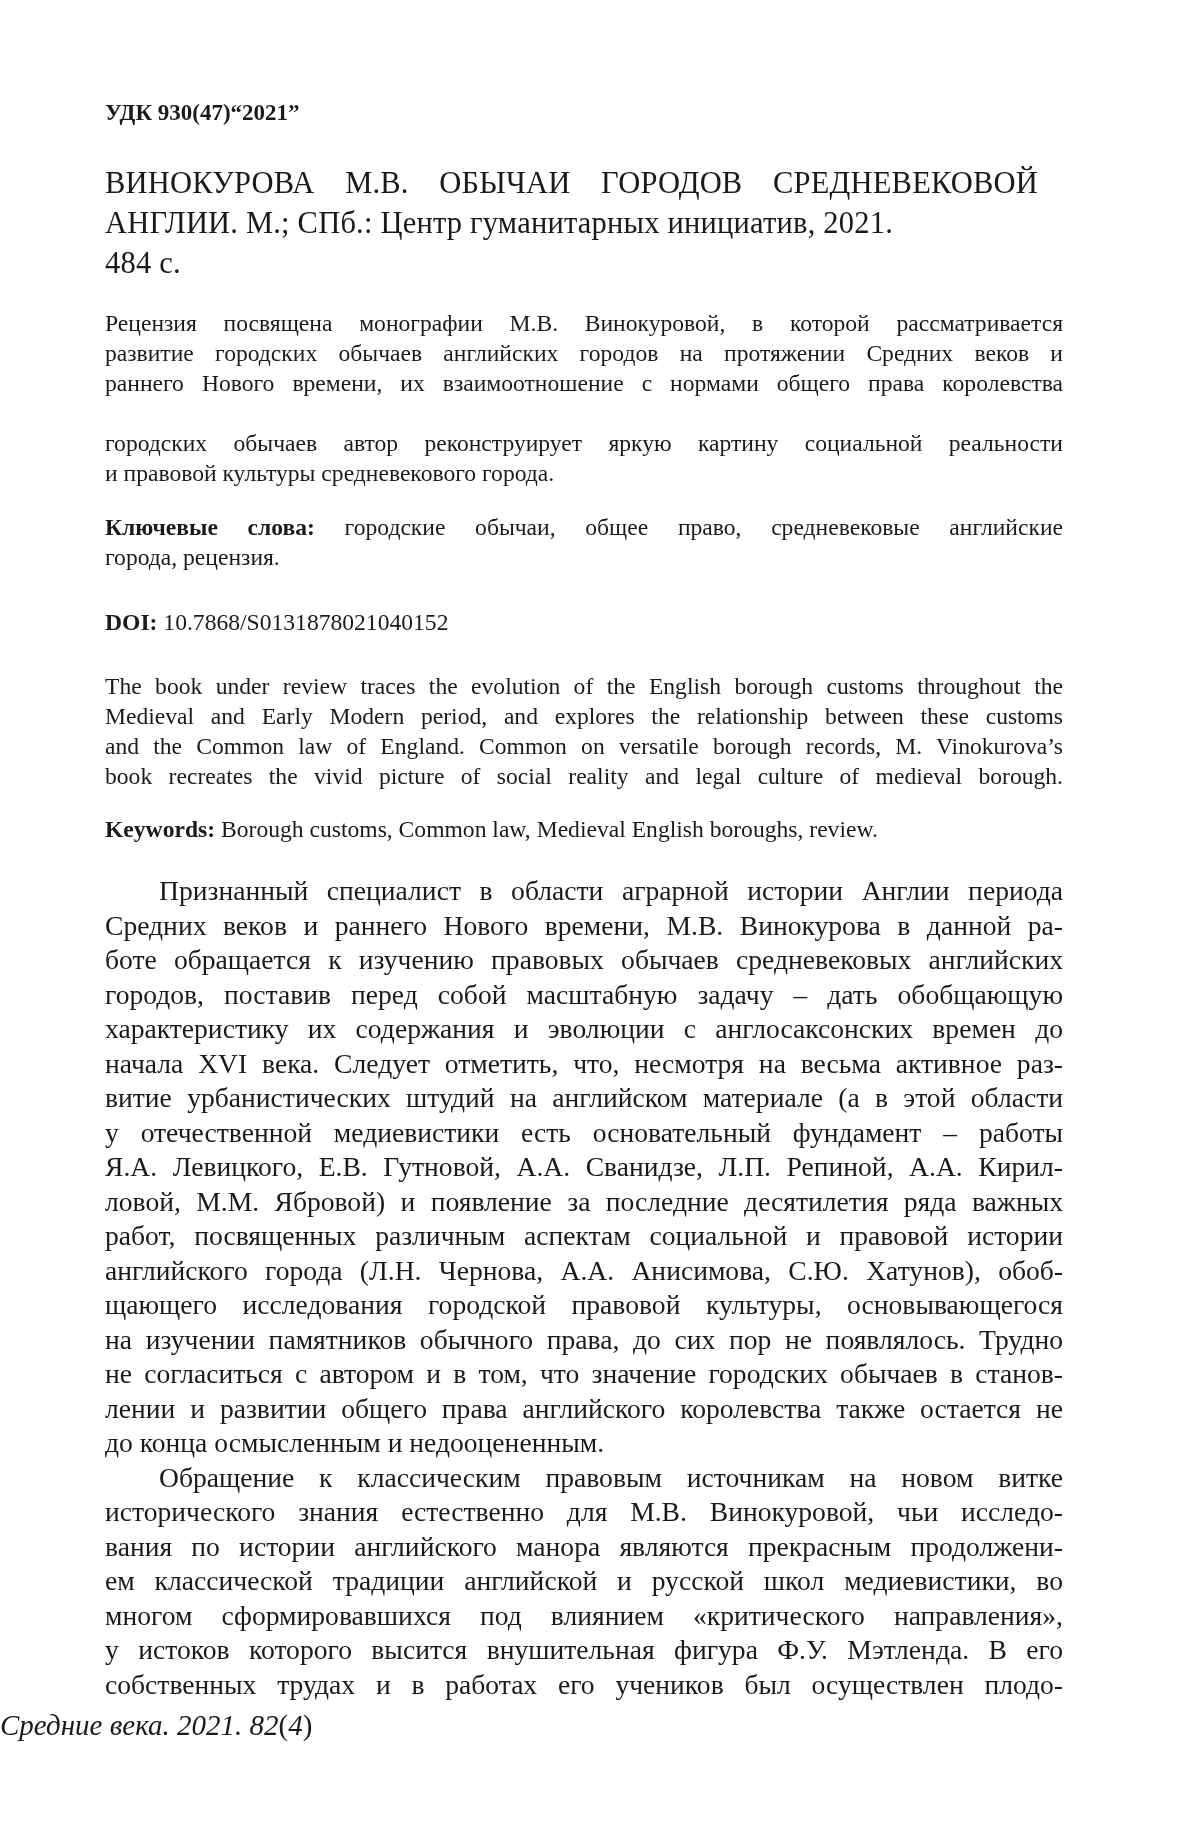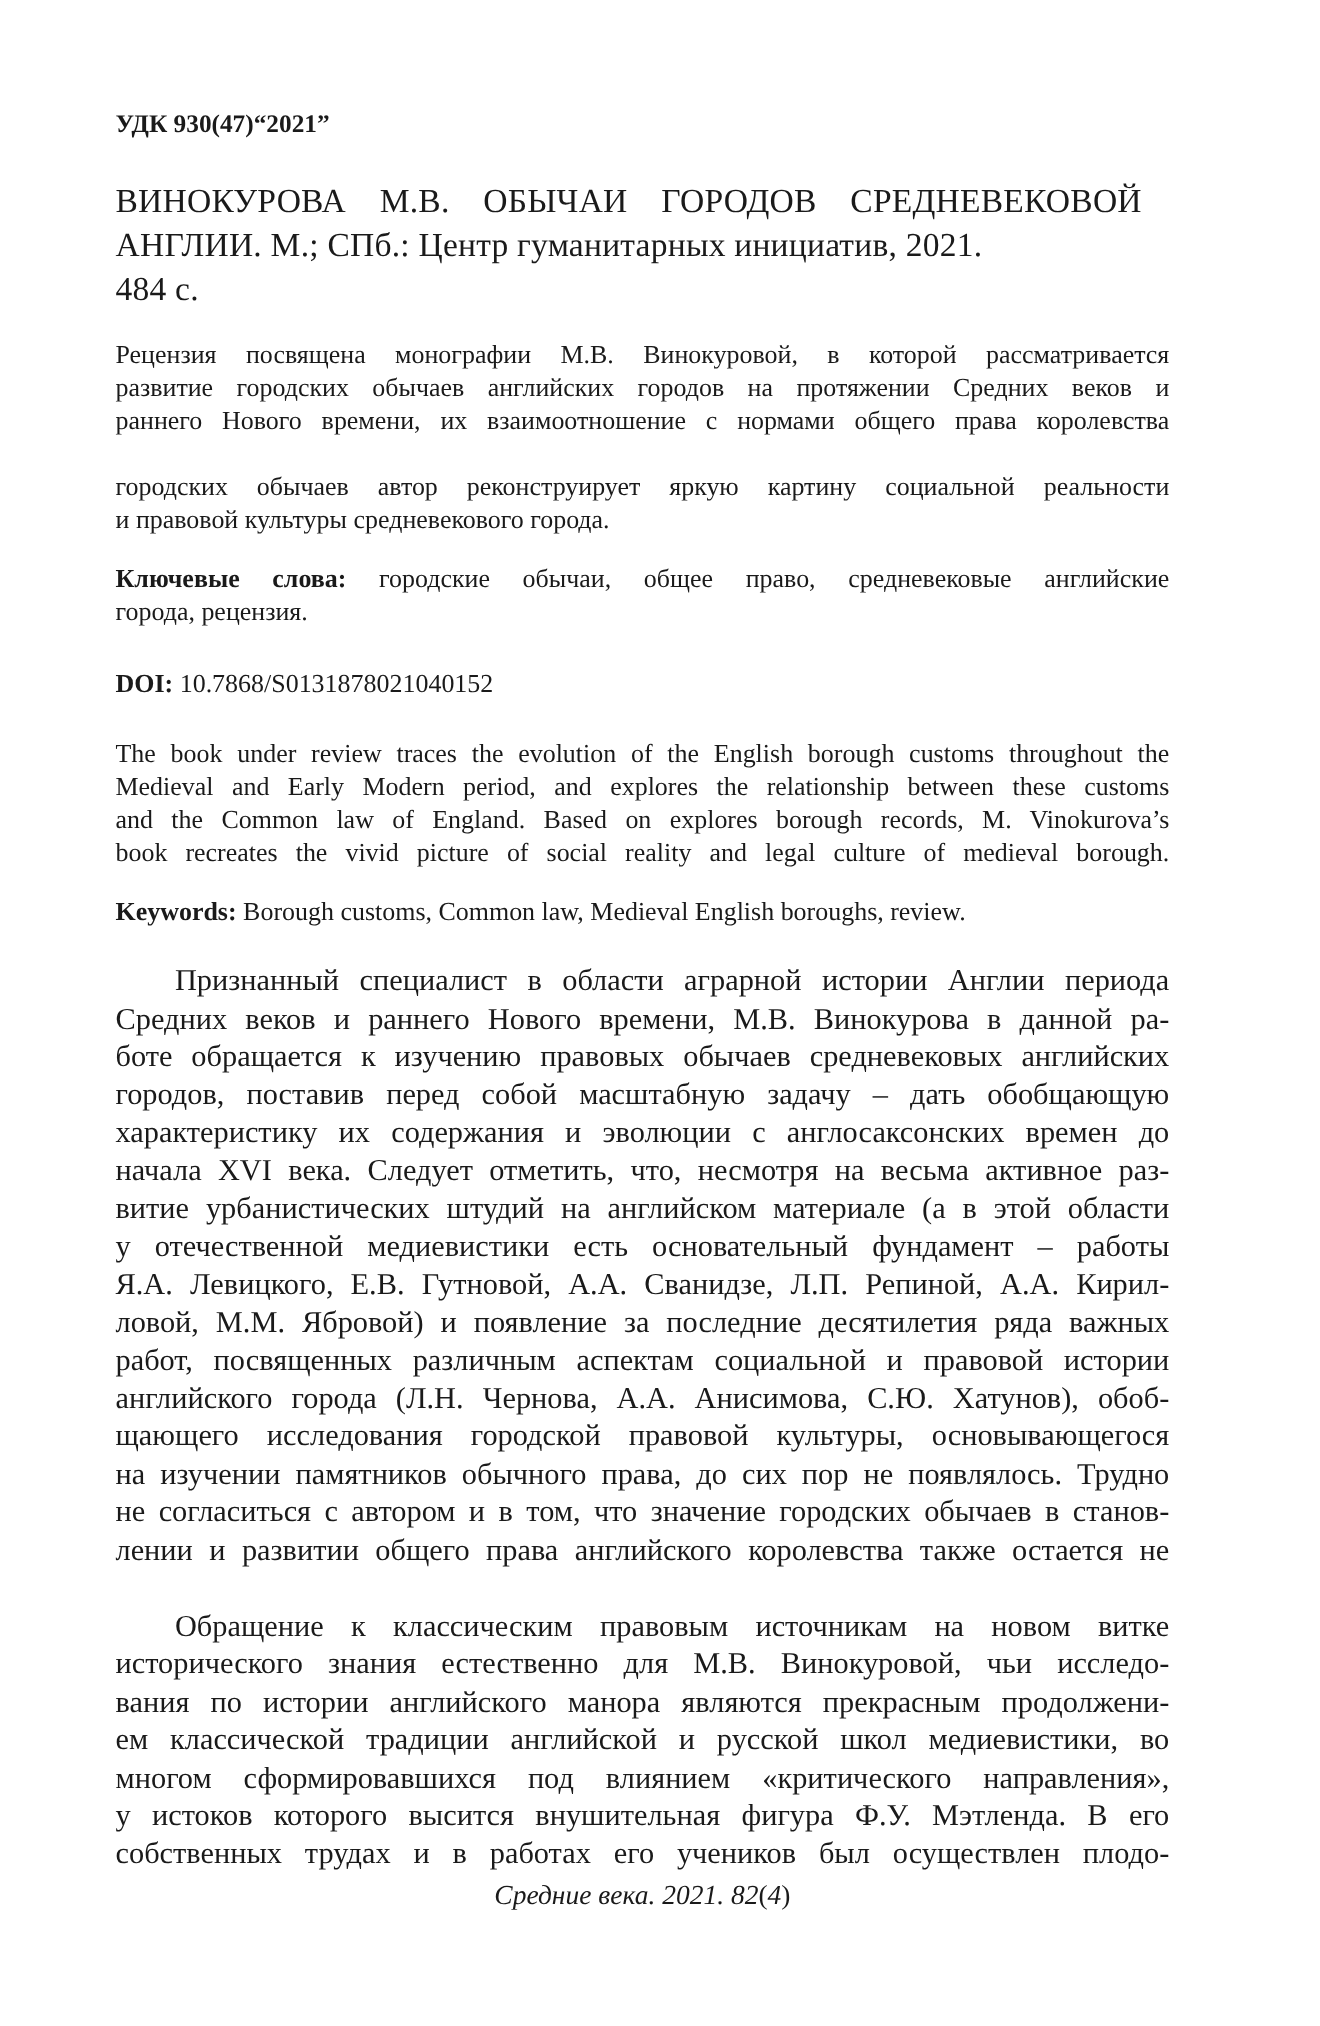"and the Common law of" div.ln { text: Based on explores -> Common on versatile }
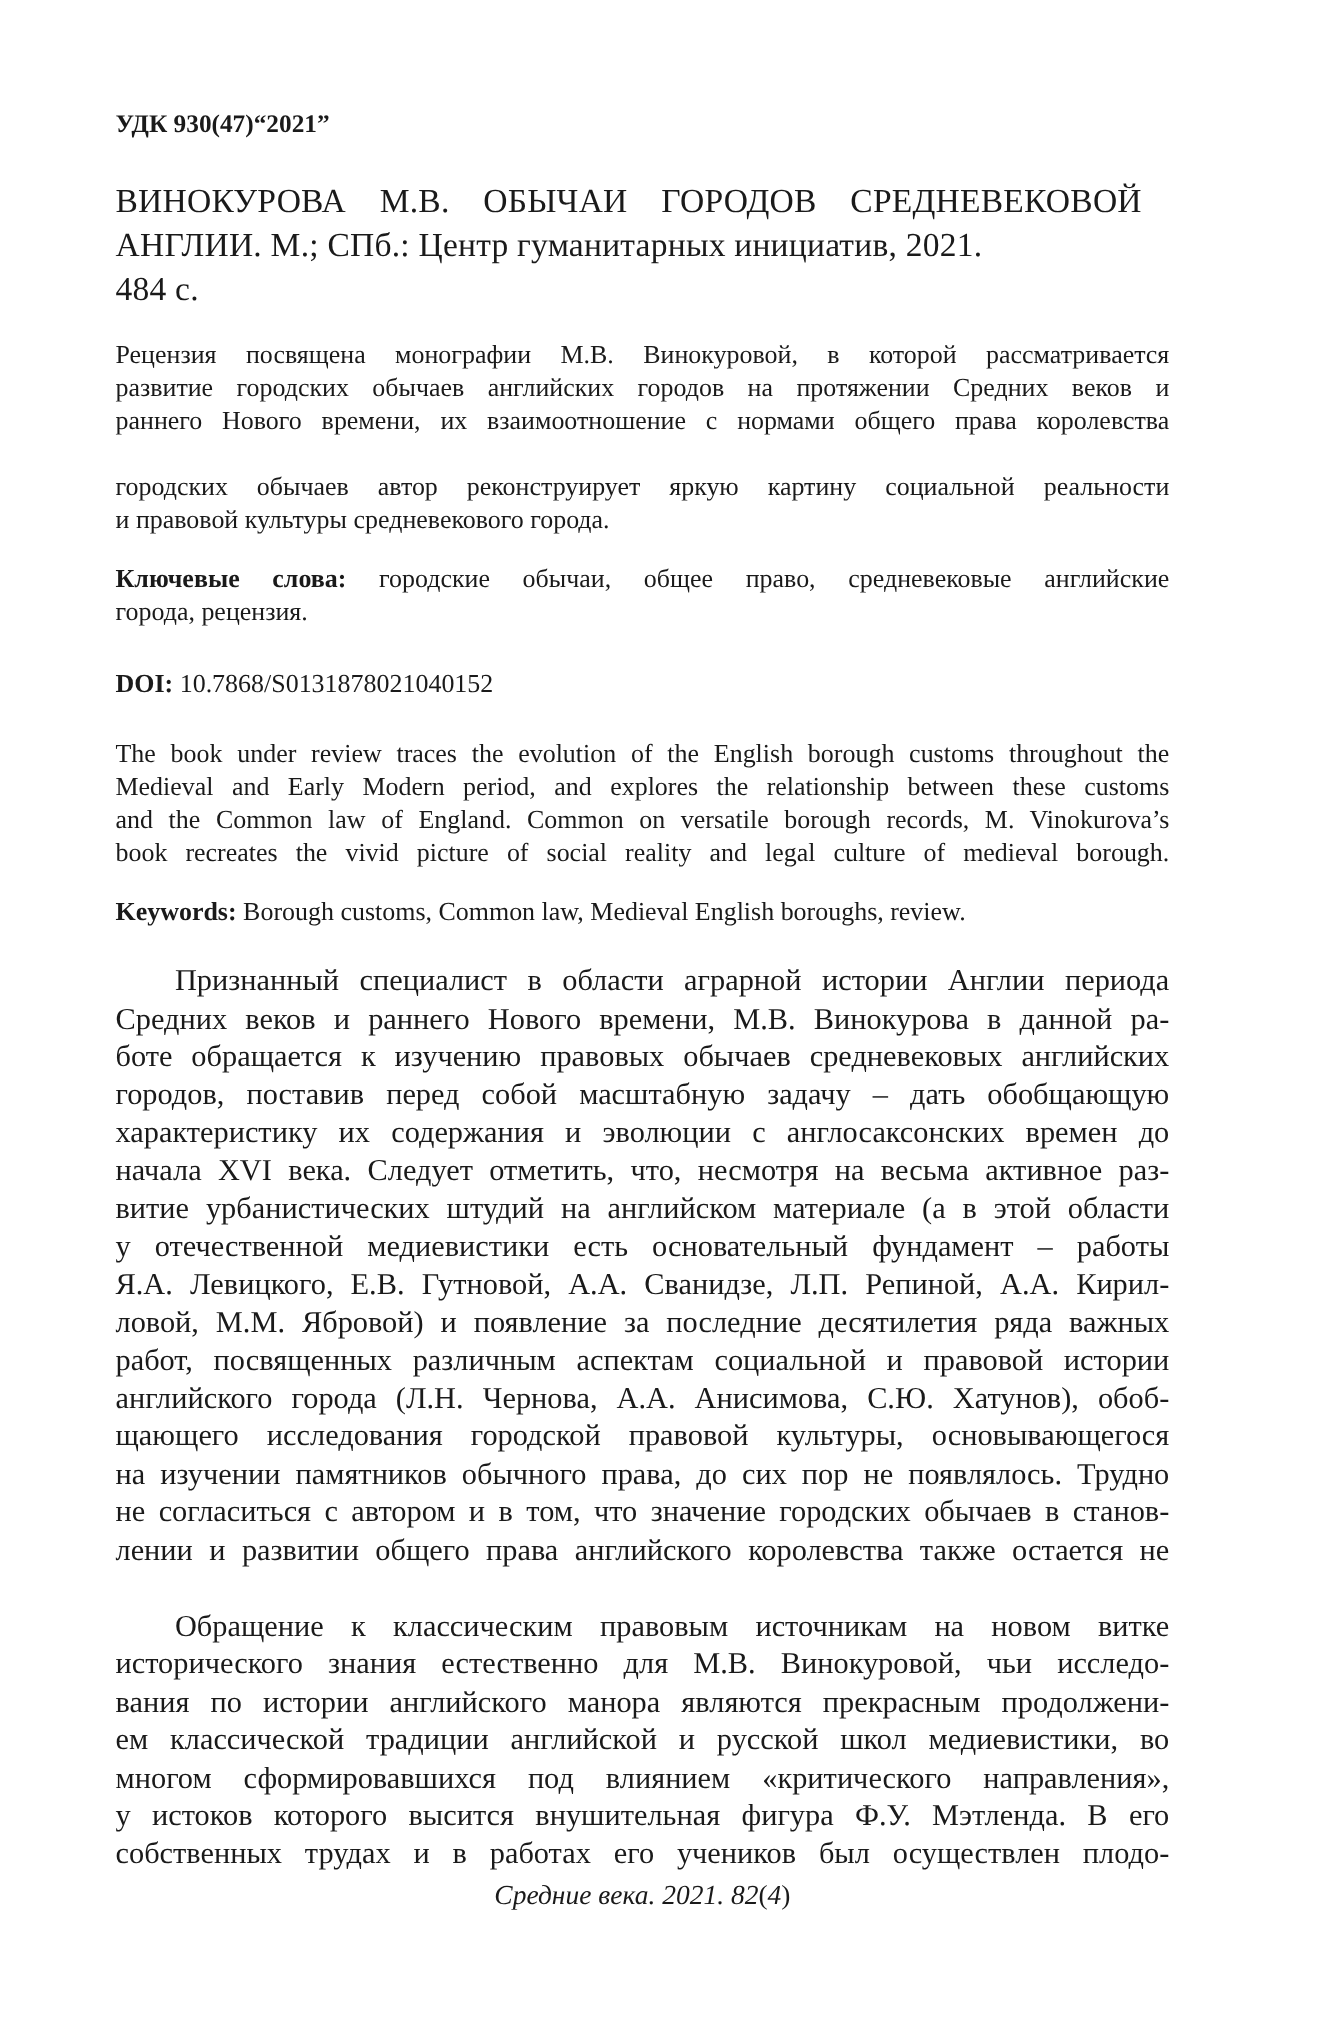"до конца осмысленным и недооцененным." div.ln { html: none -> <div>до конца осмысленным и недооцененным.</div> }
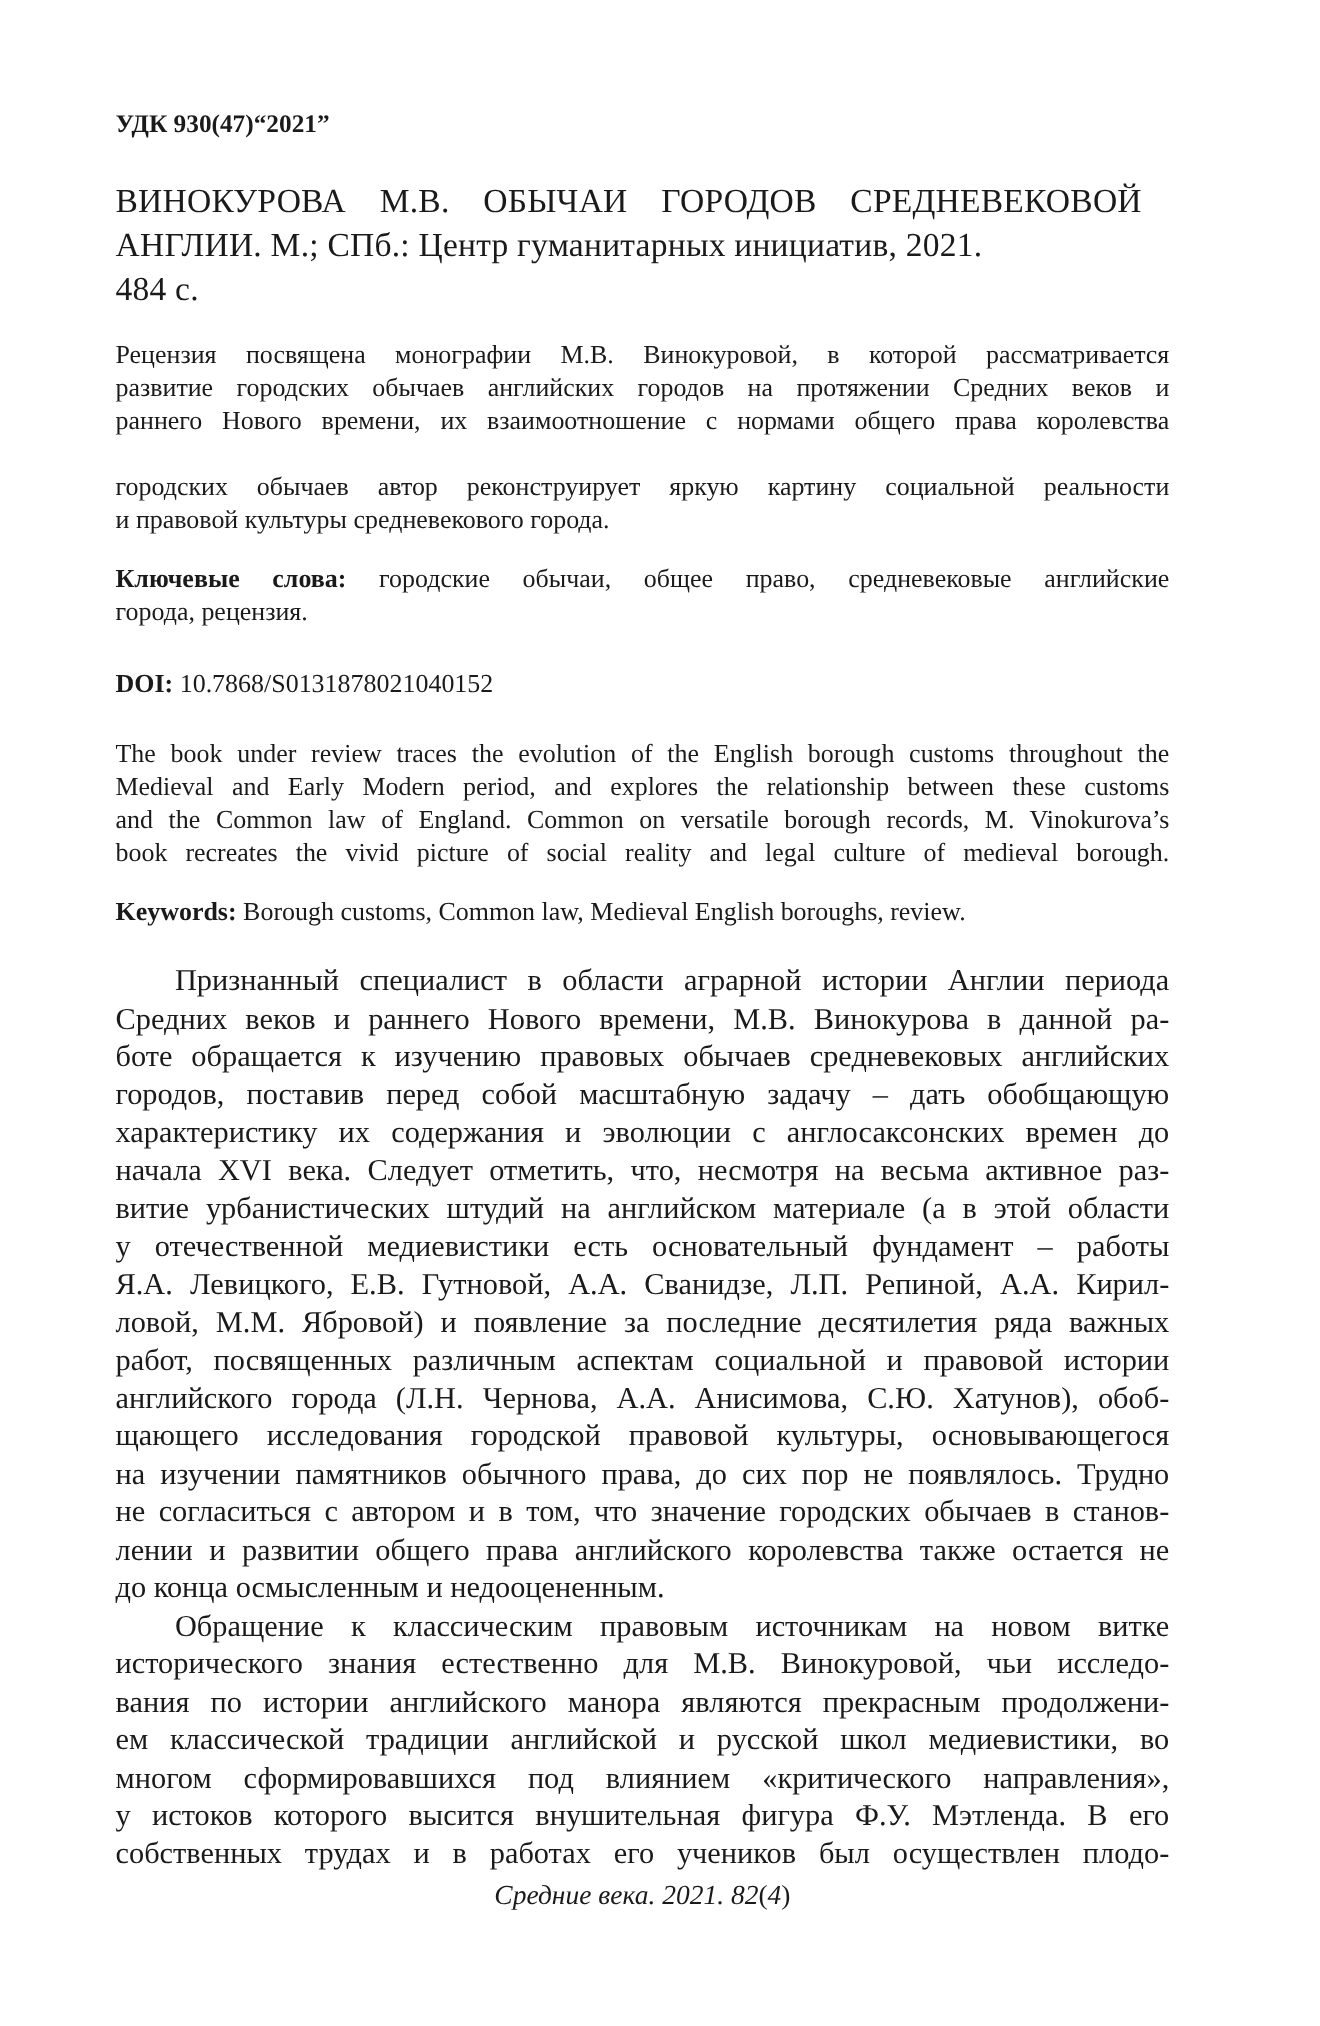"Средние века. 2021. 82(4)" .footer { font-size: 25px -> 29px; text-align: center -> none }
